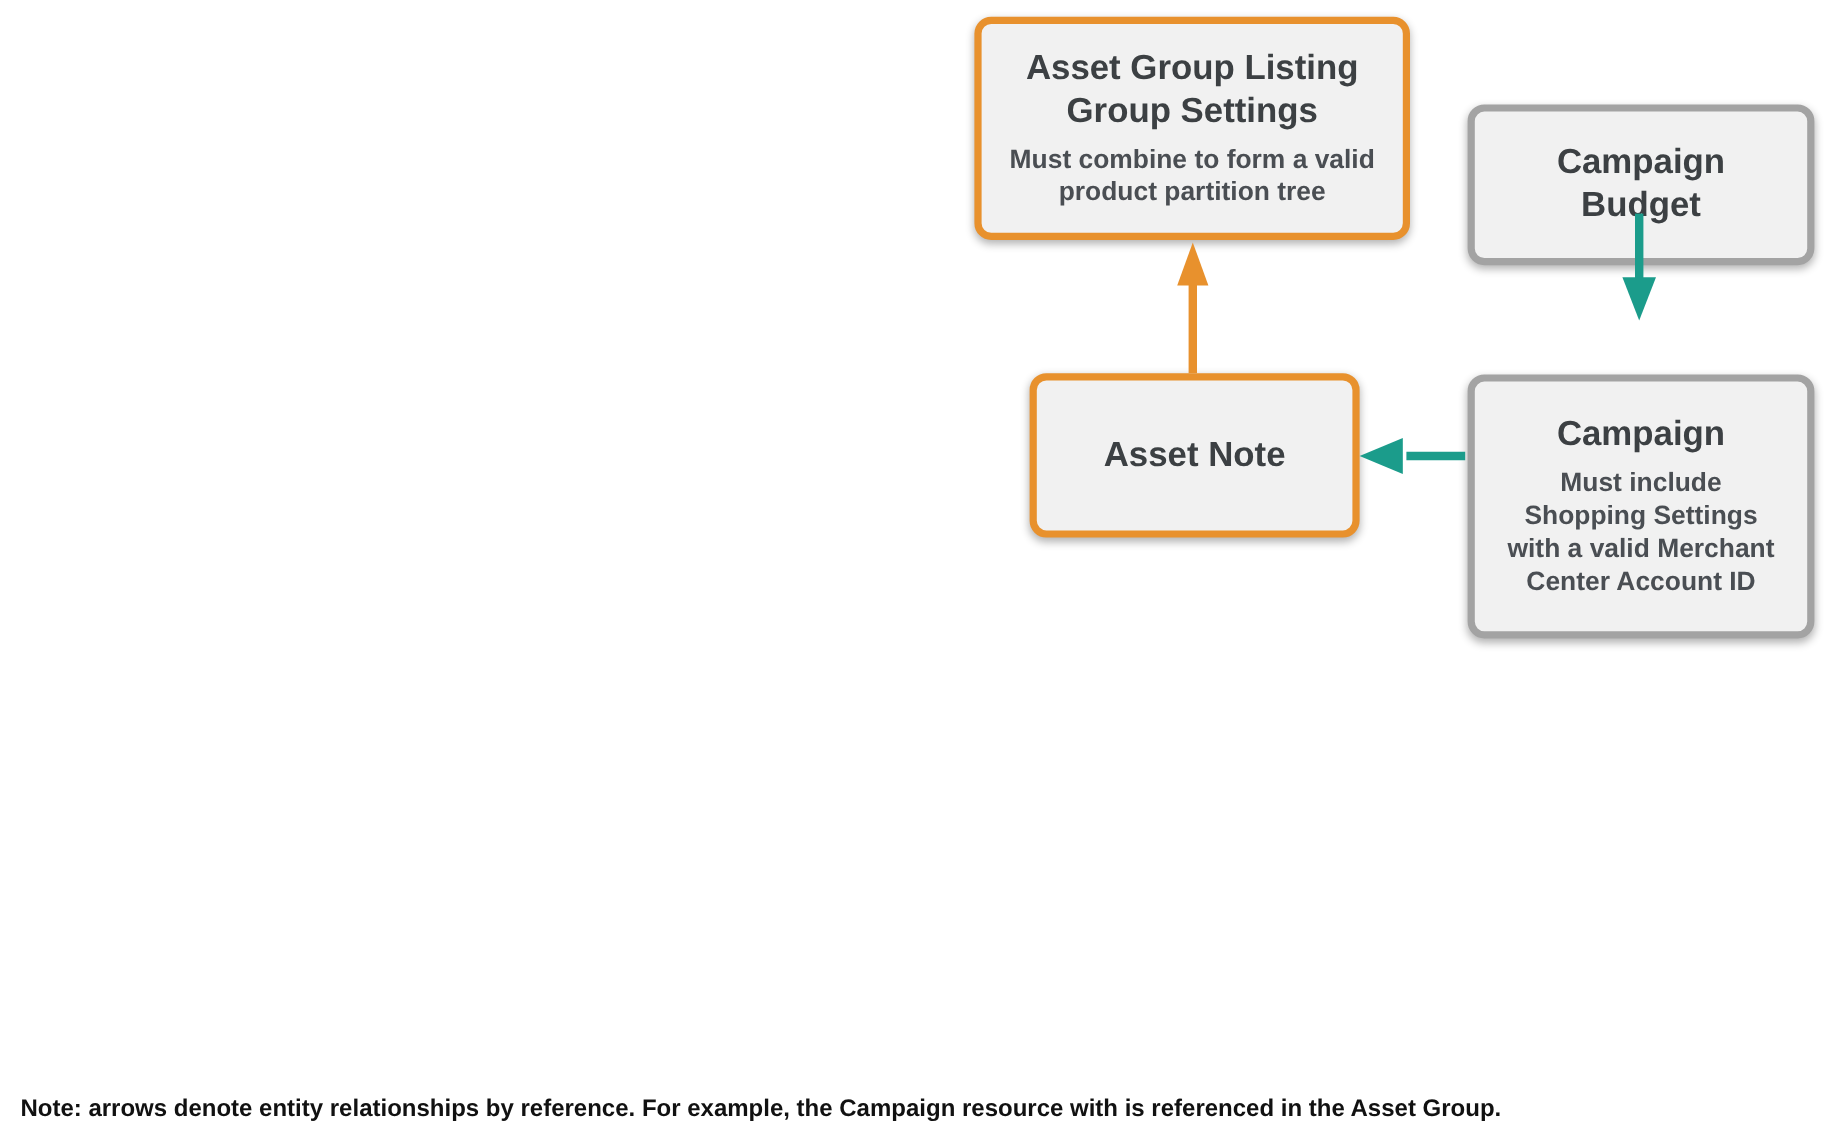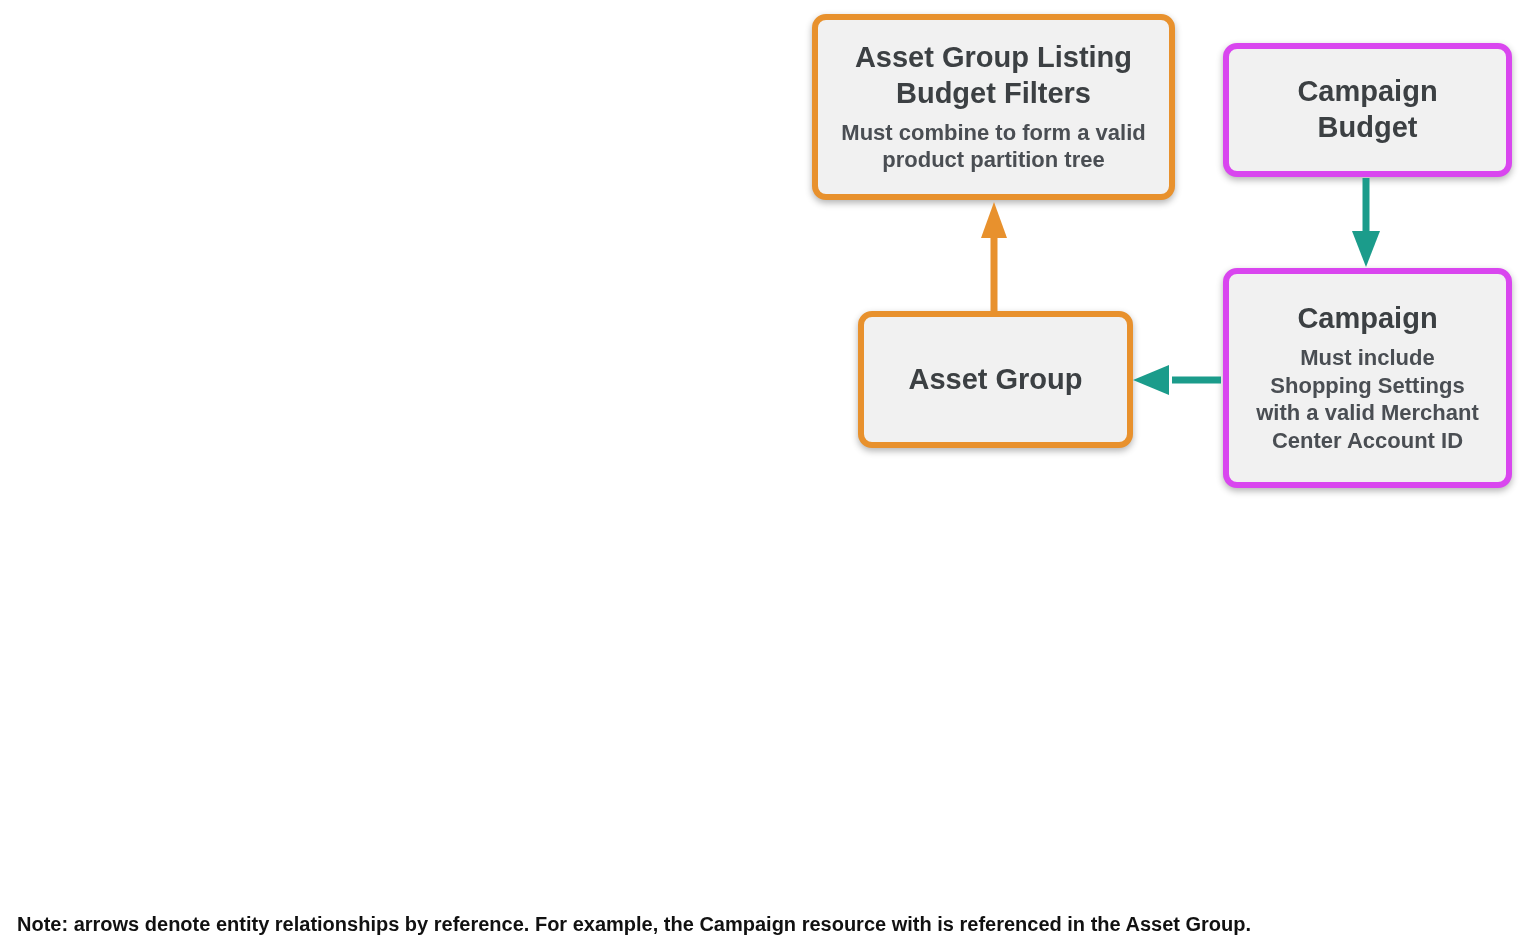"Asset Group Listing" div.node-title { text: Budget Filters -> Group Settings }
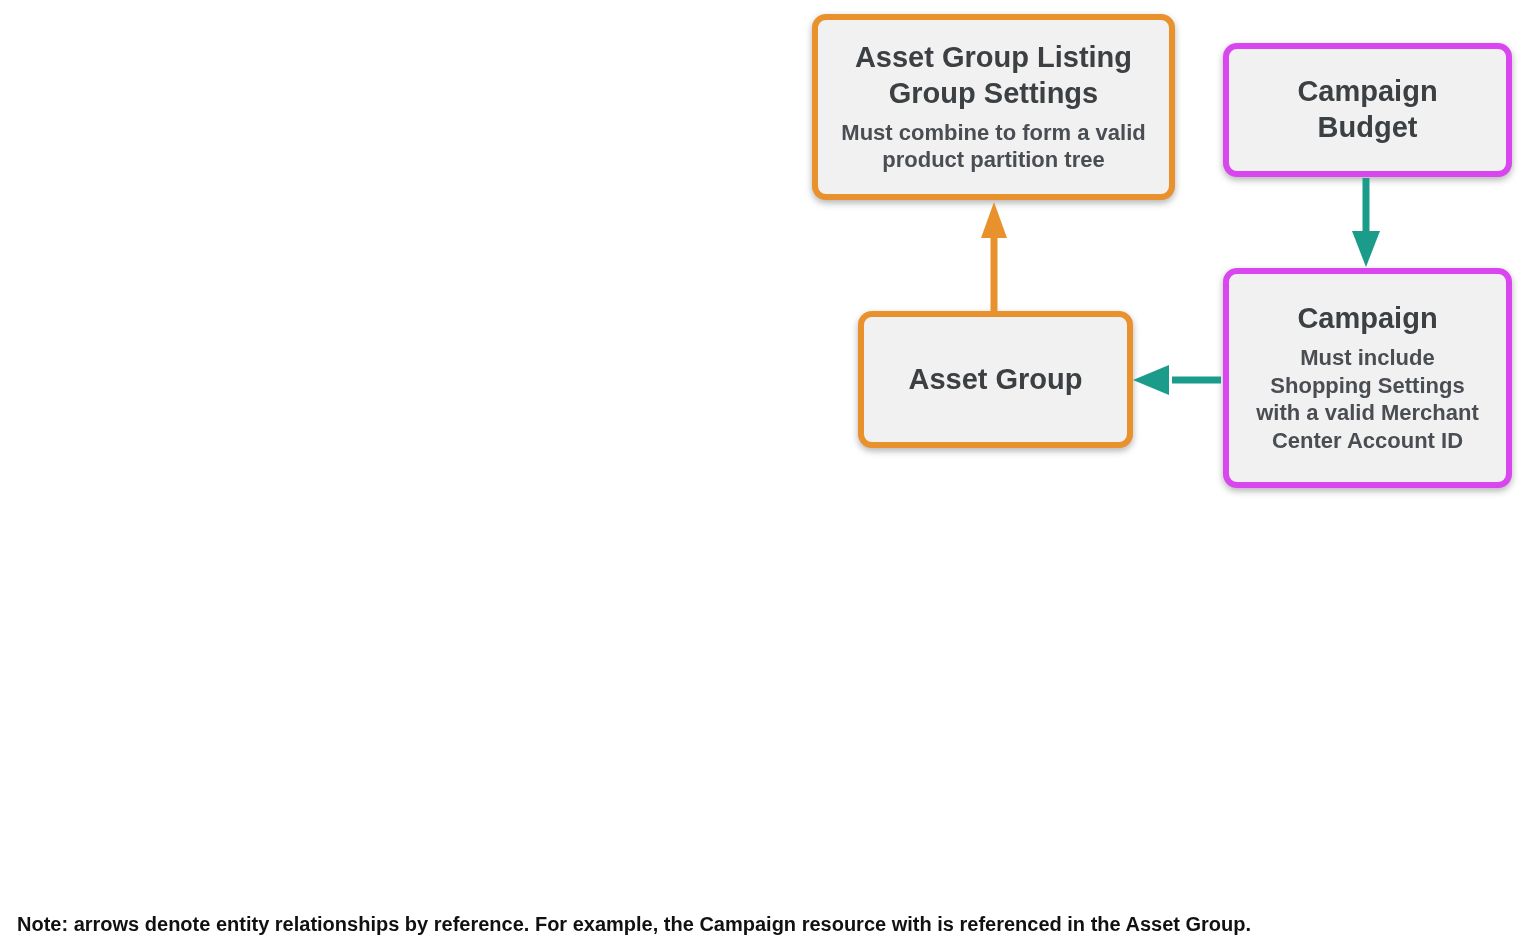"Campaign" .node.accent-teal { border: 6px solid #d946ef -> 6px solid #a3a3a3; margin-top: none -> 44px }
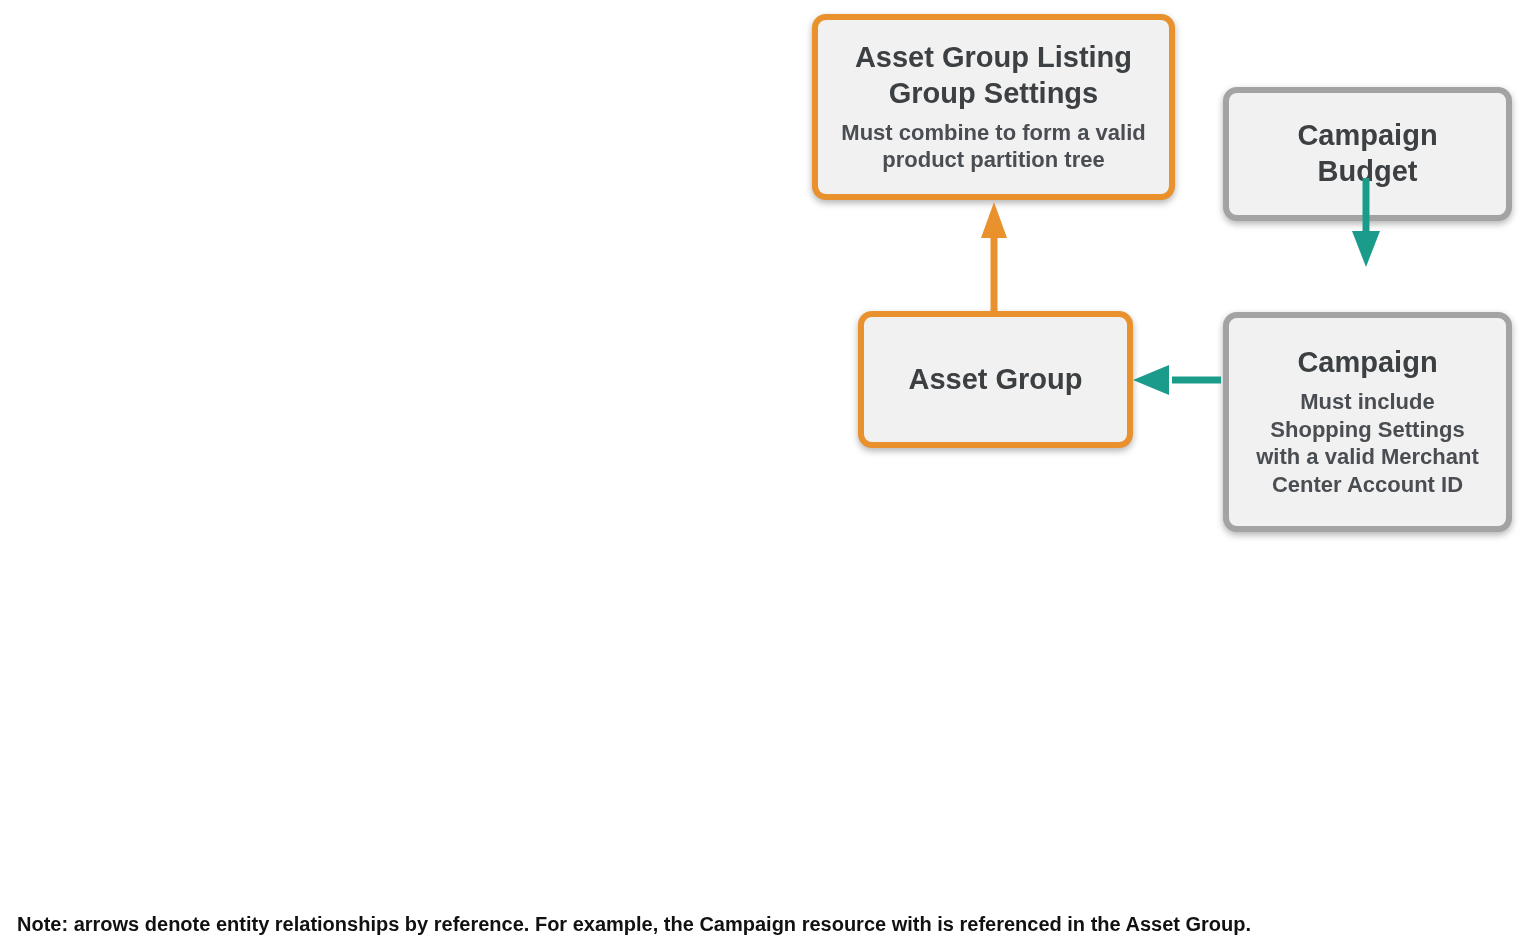"Asset Group" div.node-title { text: Group -> Note }
